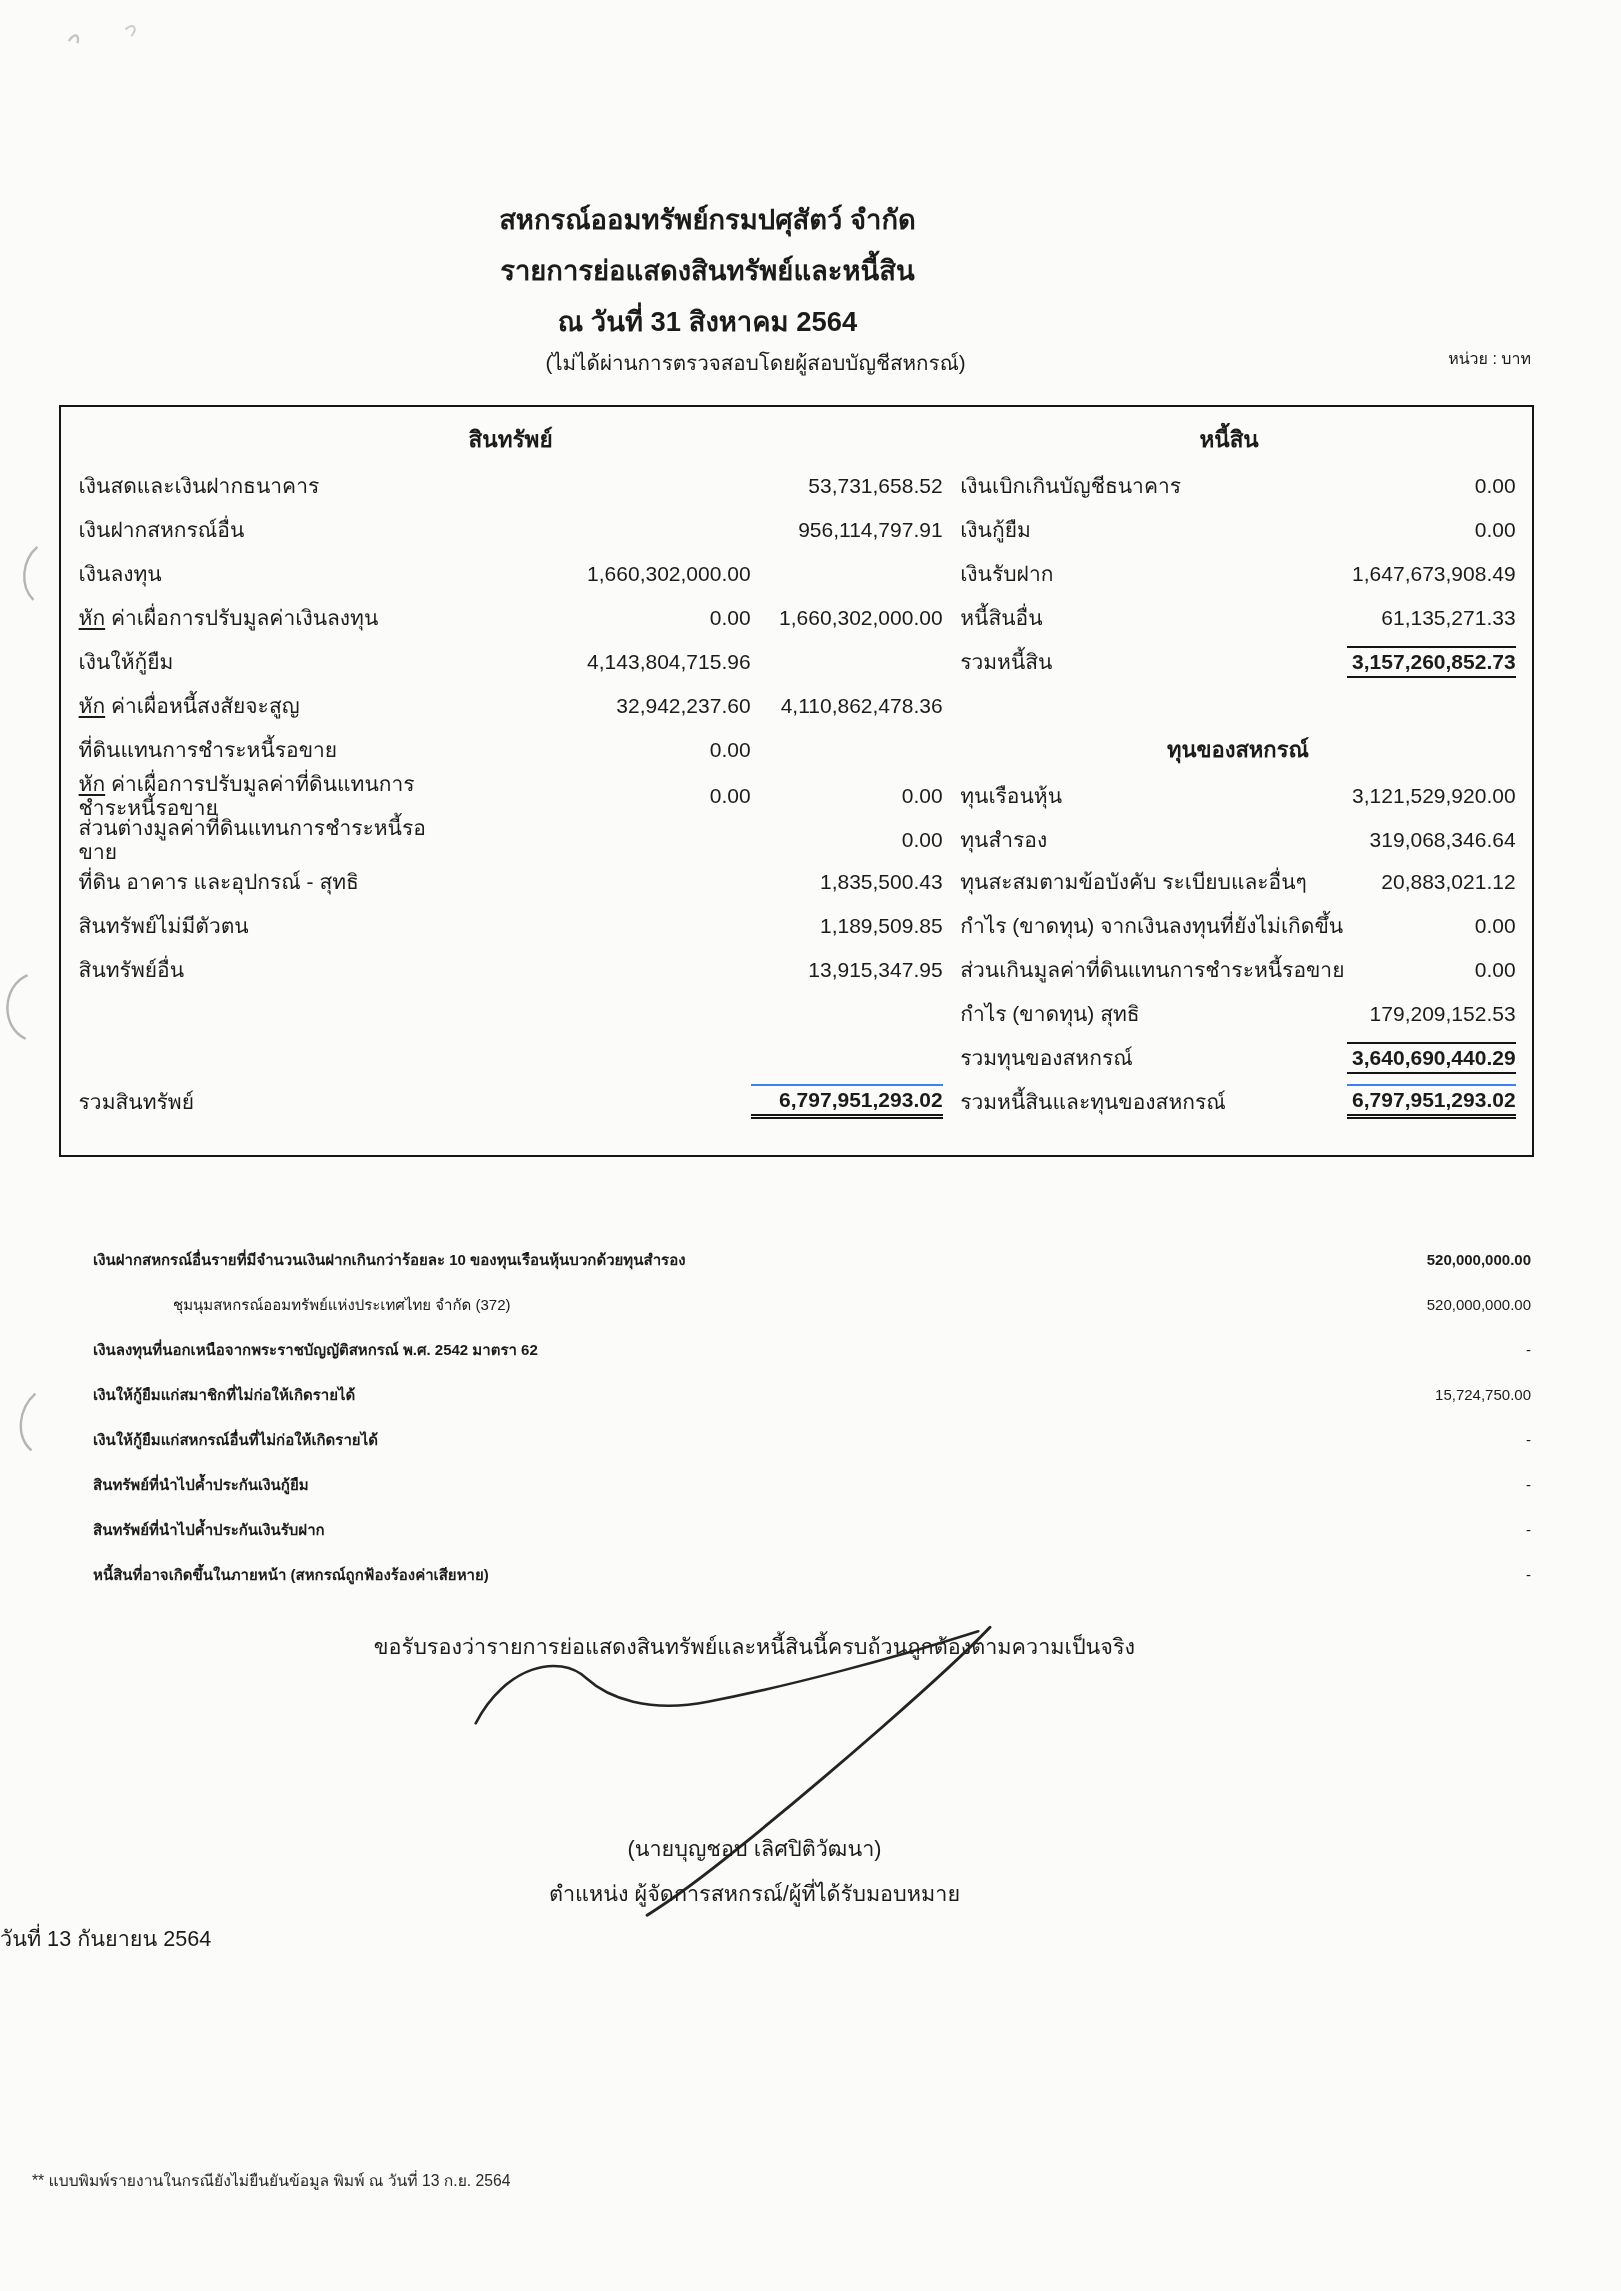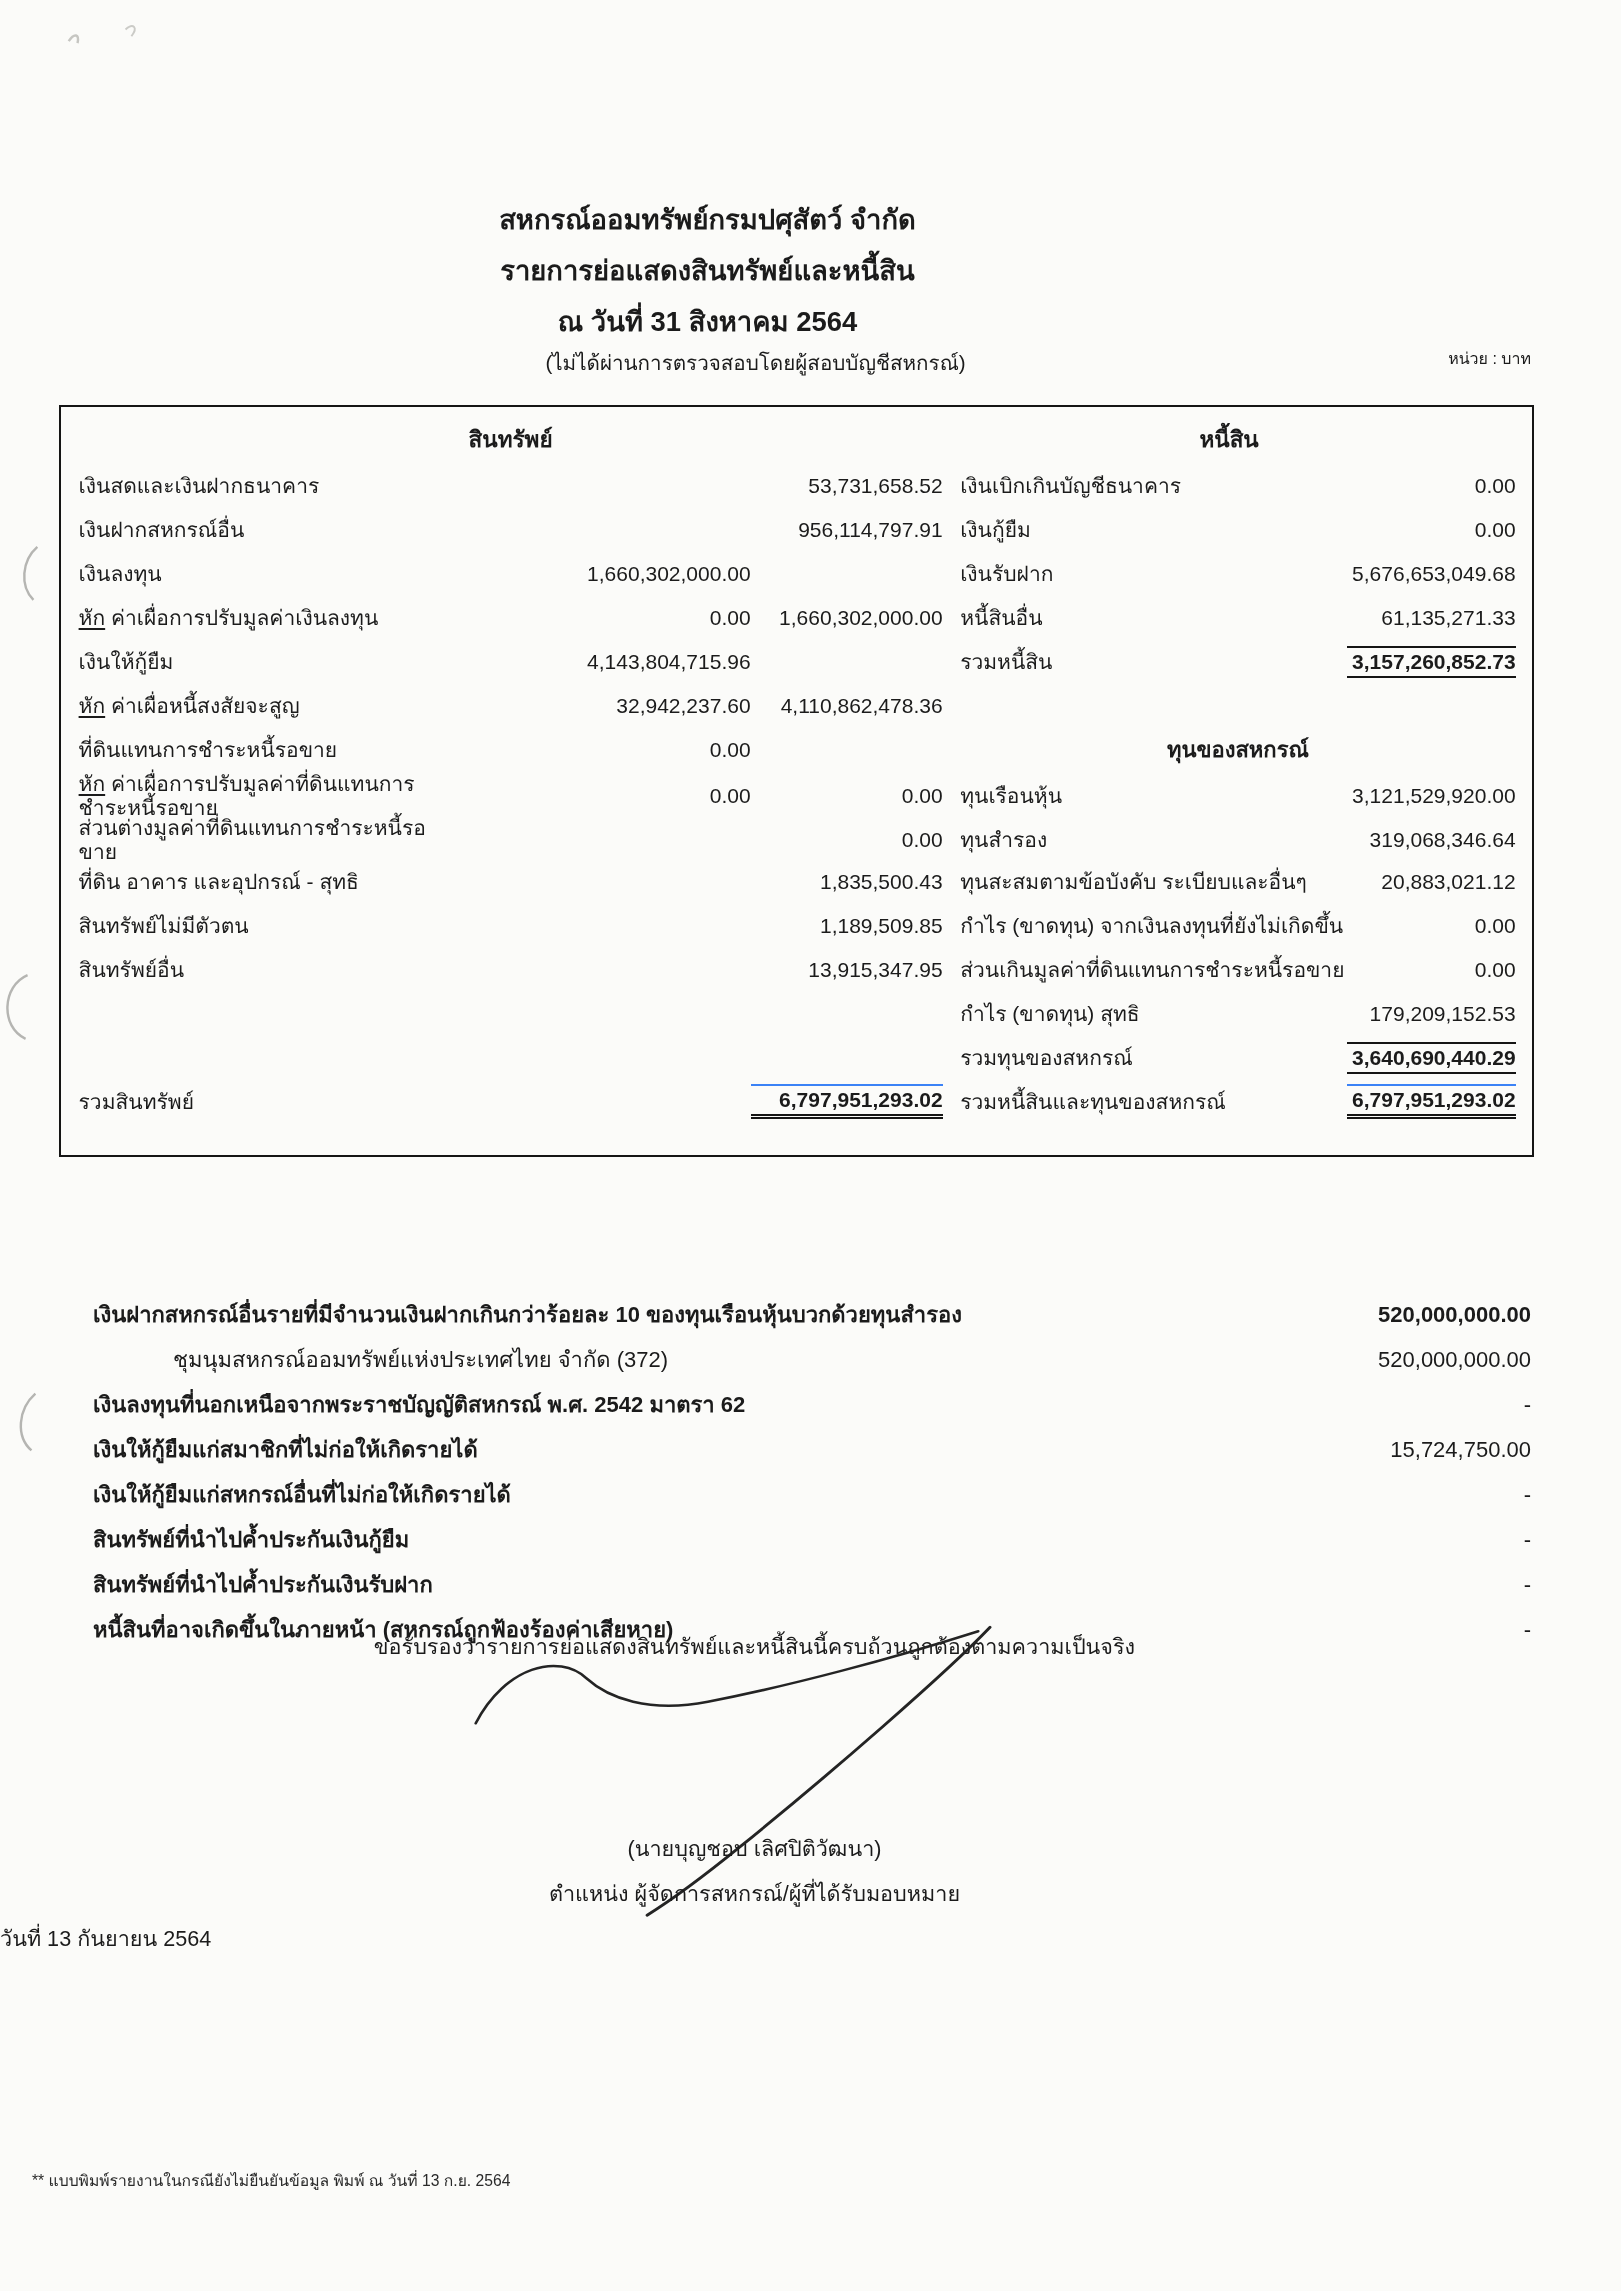"5,676,653,049.68" div.c5 { text: 5,676,653,049.68 -> 1,647,673,908.49 }
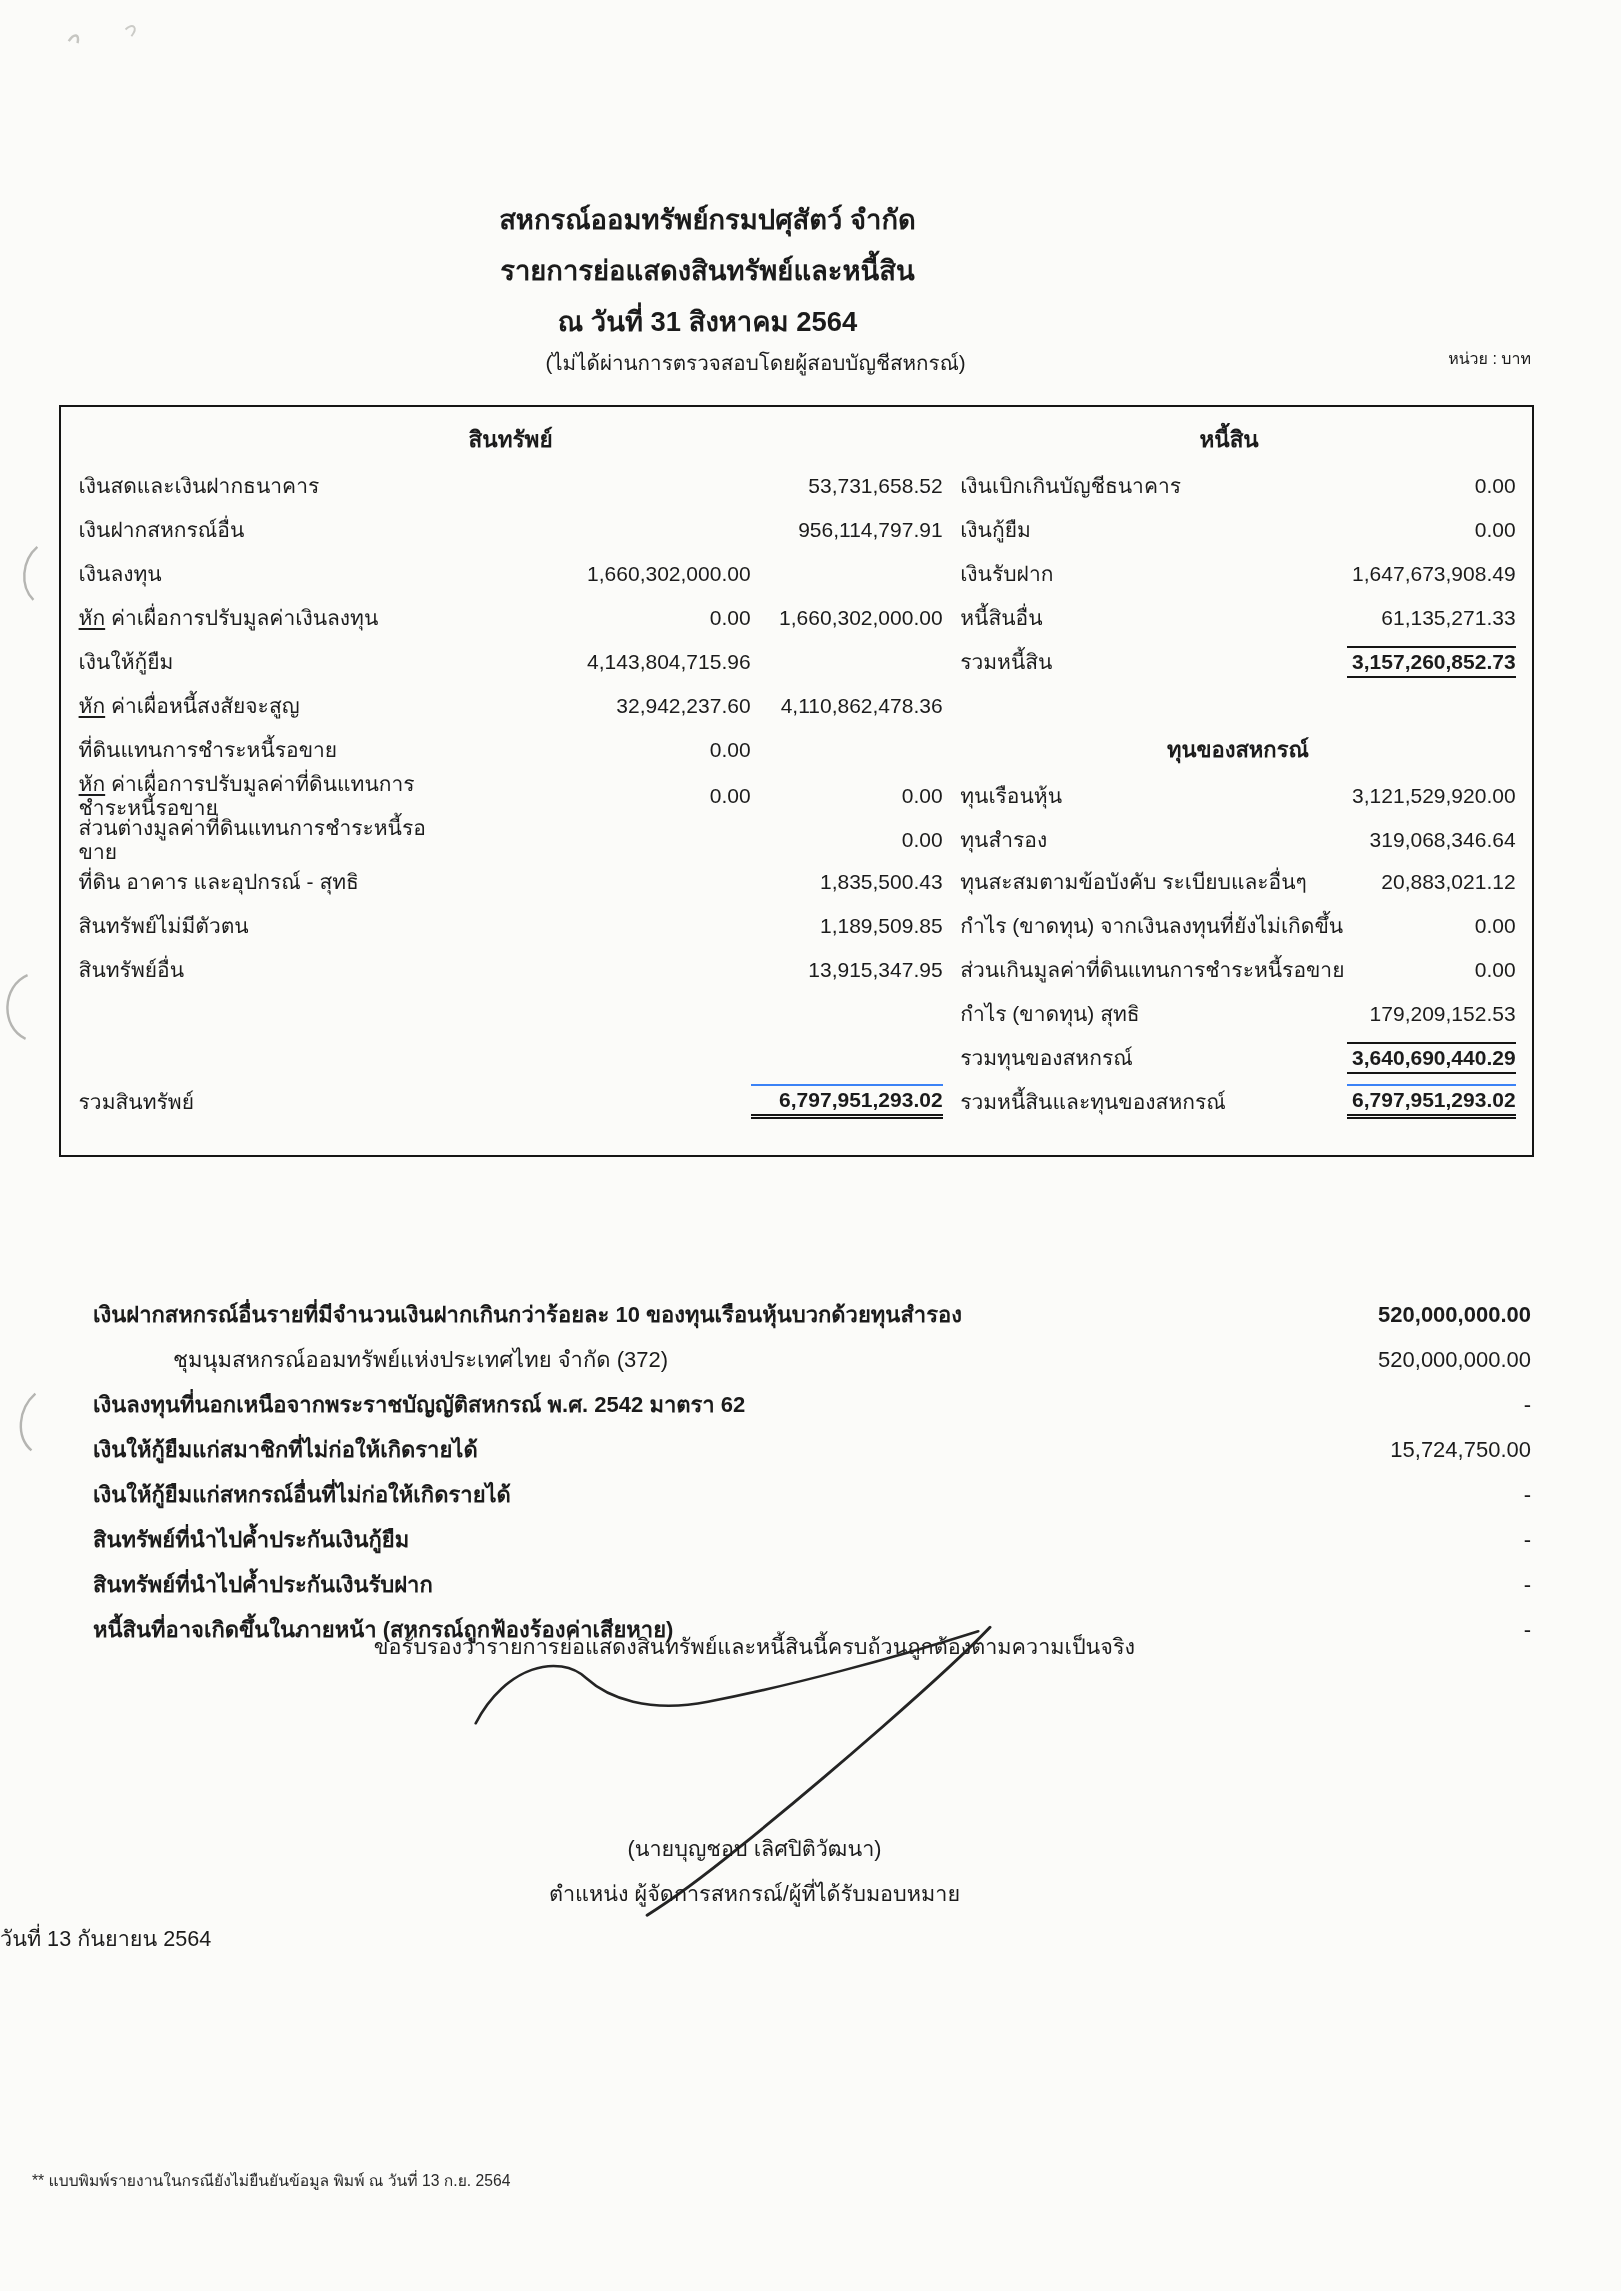"เงินฝากสหกรณ์อื่นรายที่มีจำนวนเงินฝากเกิ" .notes { font-size: 22px -> 15px; top: 1292px -> 1237px }
